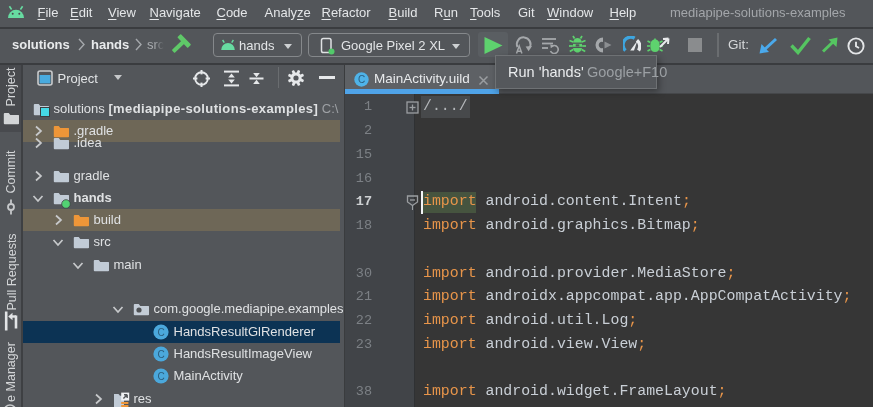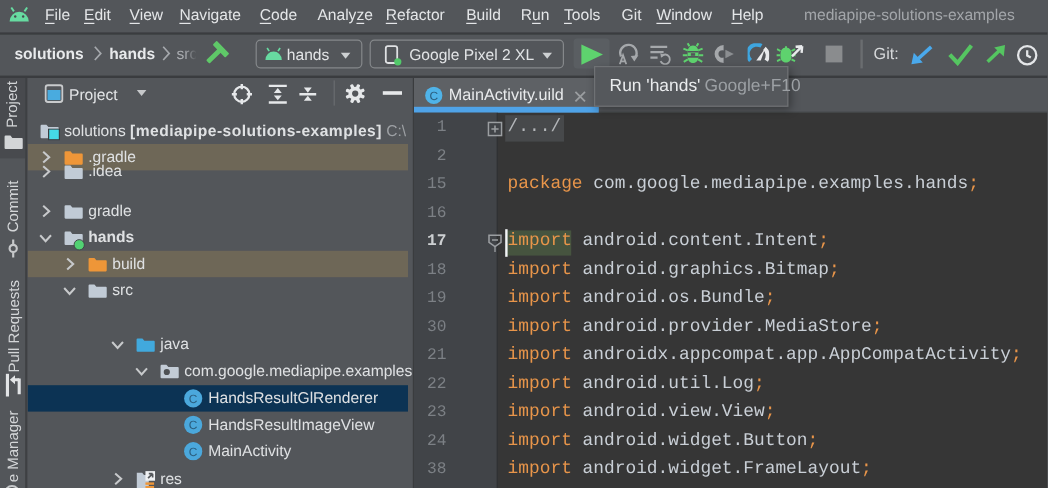"package" span.code { html: <span><span>package</span> com.google.mediapipe.examples.hands<span>;</span></span> -> none }
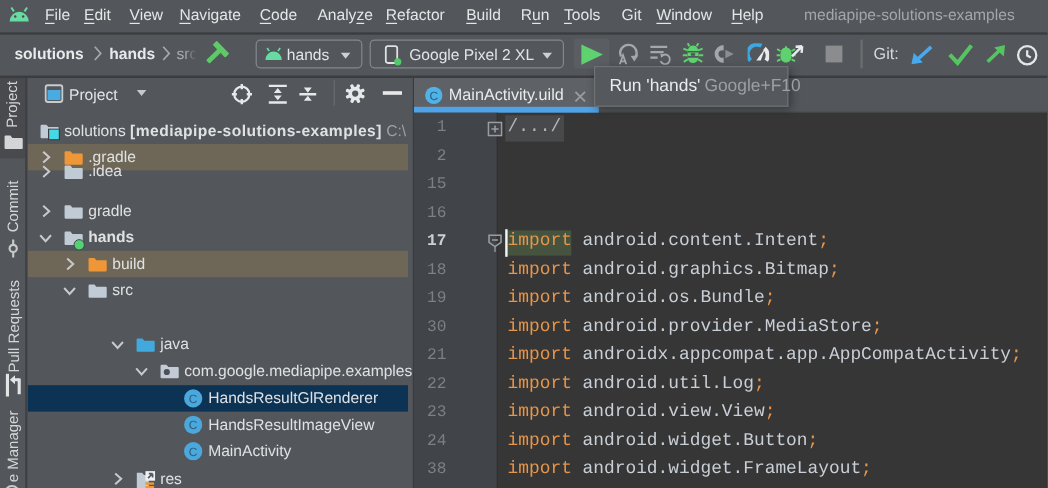"19" div.cl { html: <div> <span>19</span> <span><span>import</span> android.os.Bundle<span>;</span></span> </div> -> none }
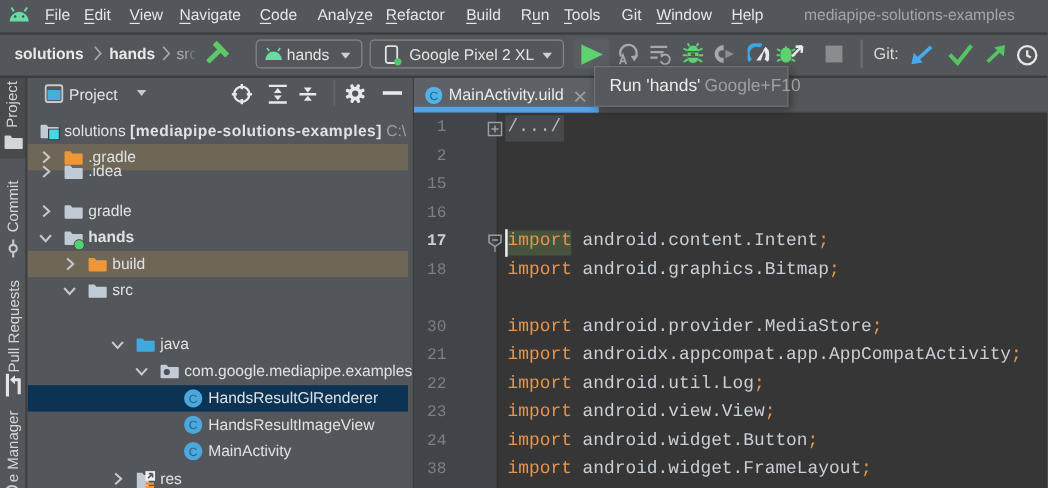"main" div.row { html: none -> <div> <svg> <path></path> </svg> <svg> <path></path> </svg> <div>main</div> </div> }
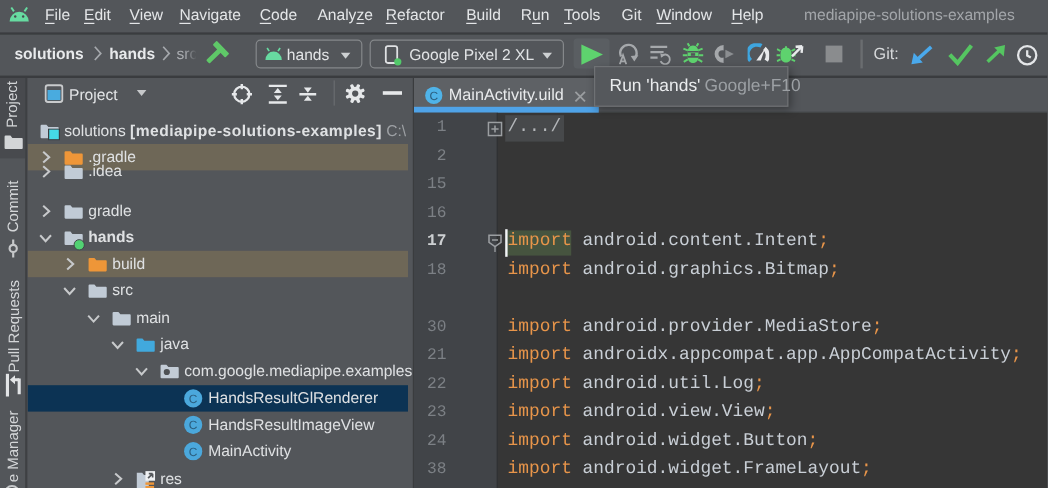"java" div.row { html: <div> <svg> <path></path> </svg> <svg> <path></path> </svg> <div>java</div> </div> -> none }
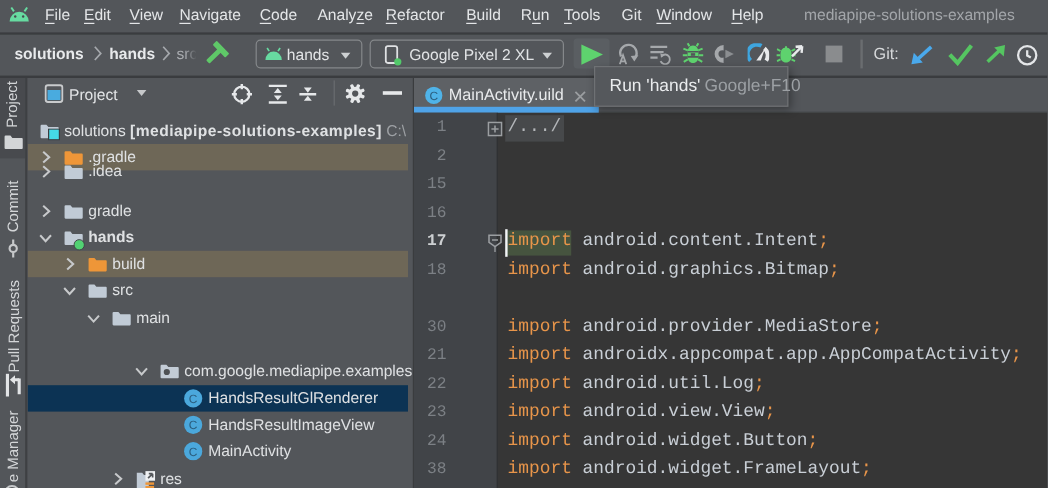"24" div.cl { html: <div> <span>24</span> <span><span>import</span> android.widget.Button<span>;</span></span> </div> -> none }
